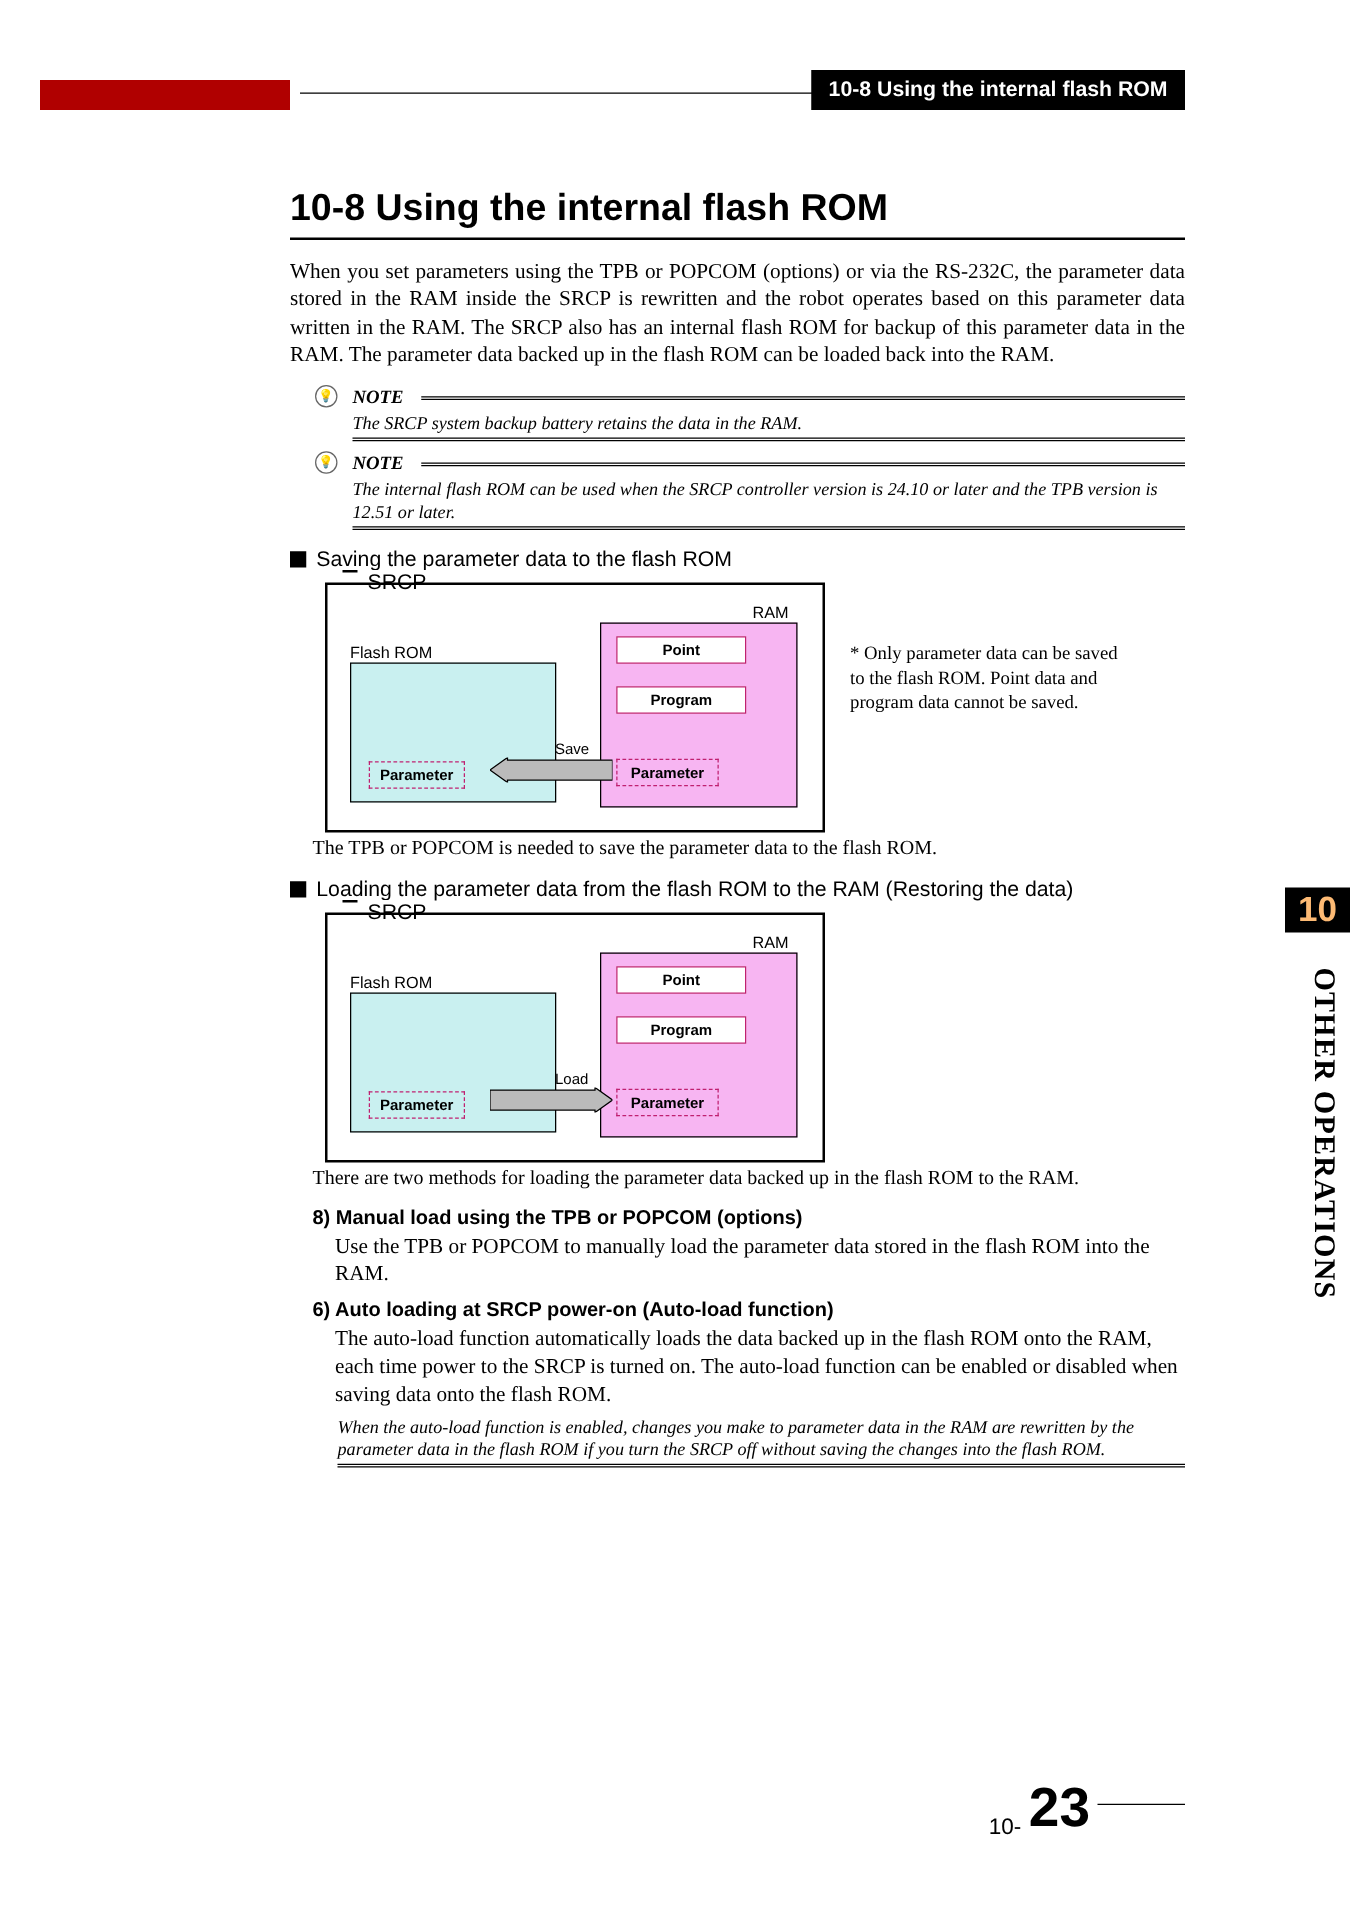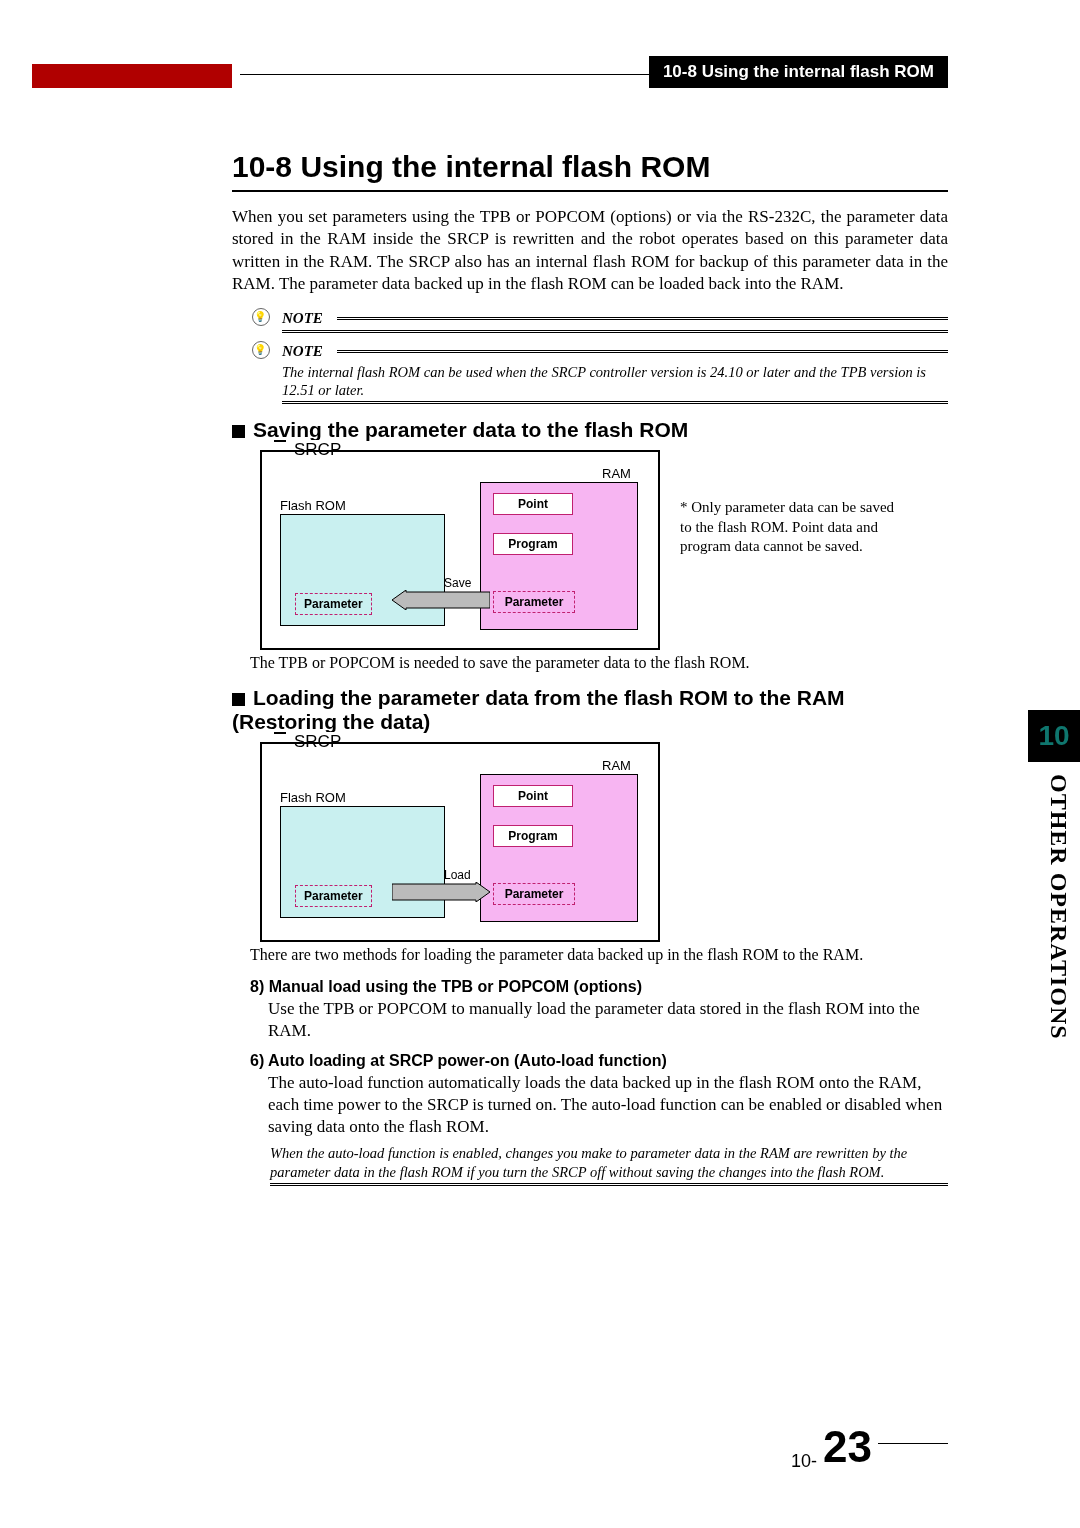"The SRCP system backup battery" div.note-text { html: none -> <div>The SRCP system backup battery retains the data in the RAM.</div> }
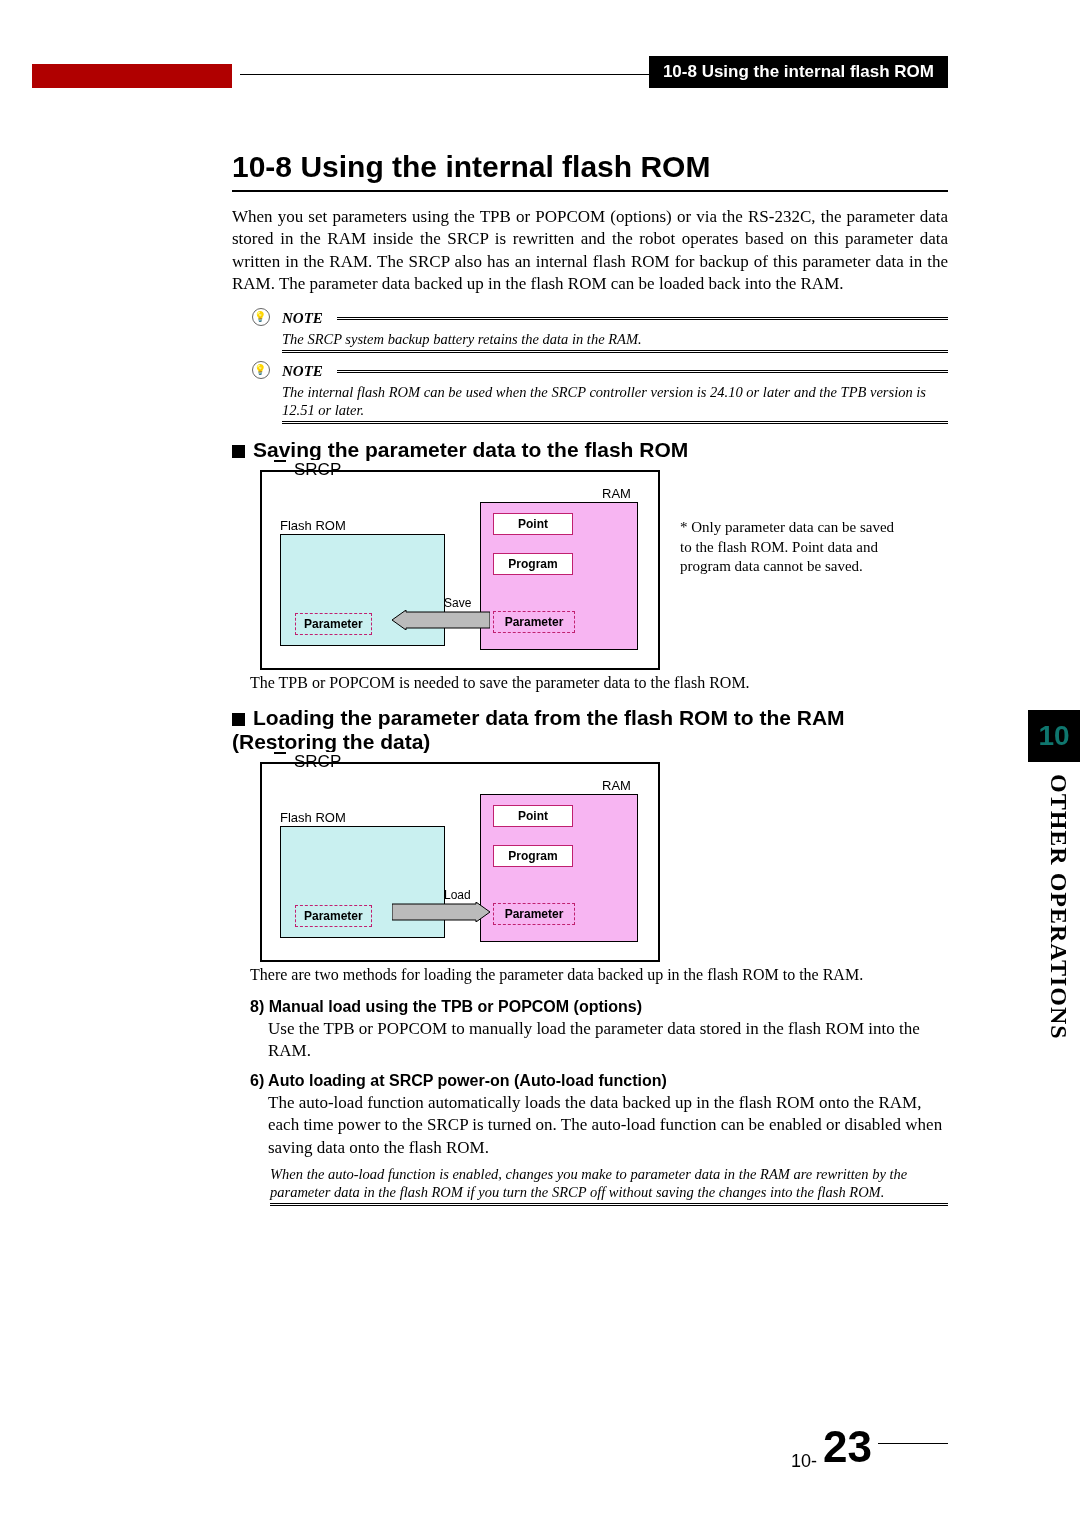"Saving the parameter data to" .subhead { font-size: 21px -> 17px; font-weight: bold -> normal }
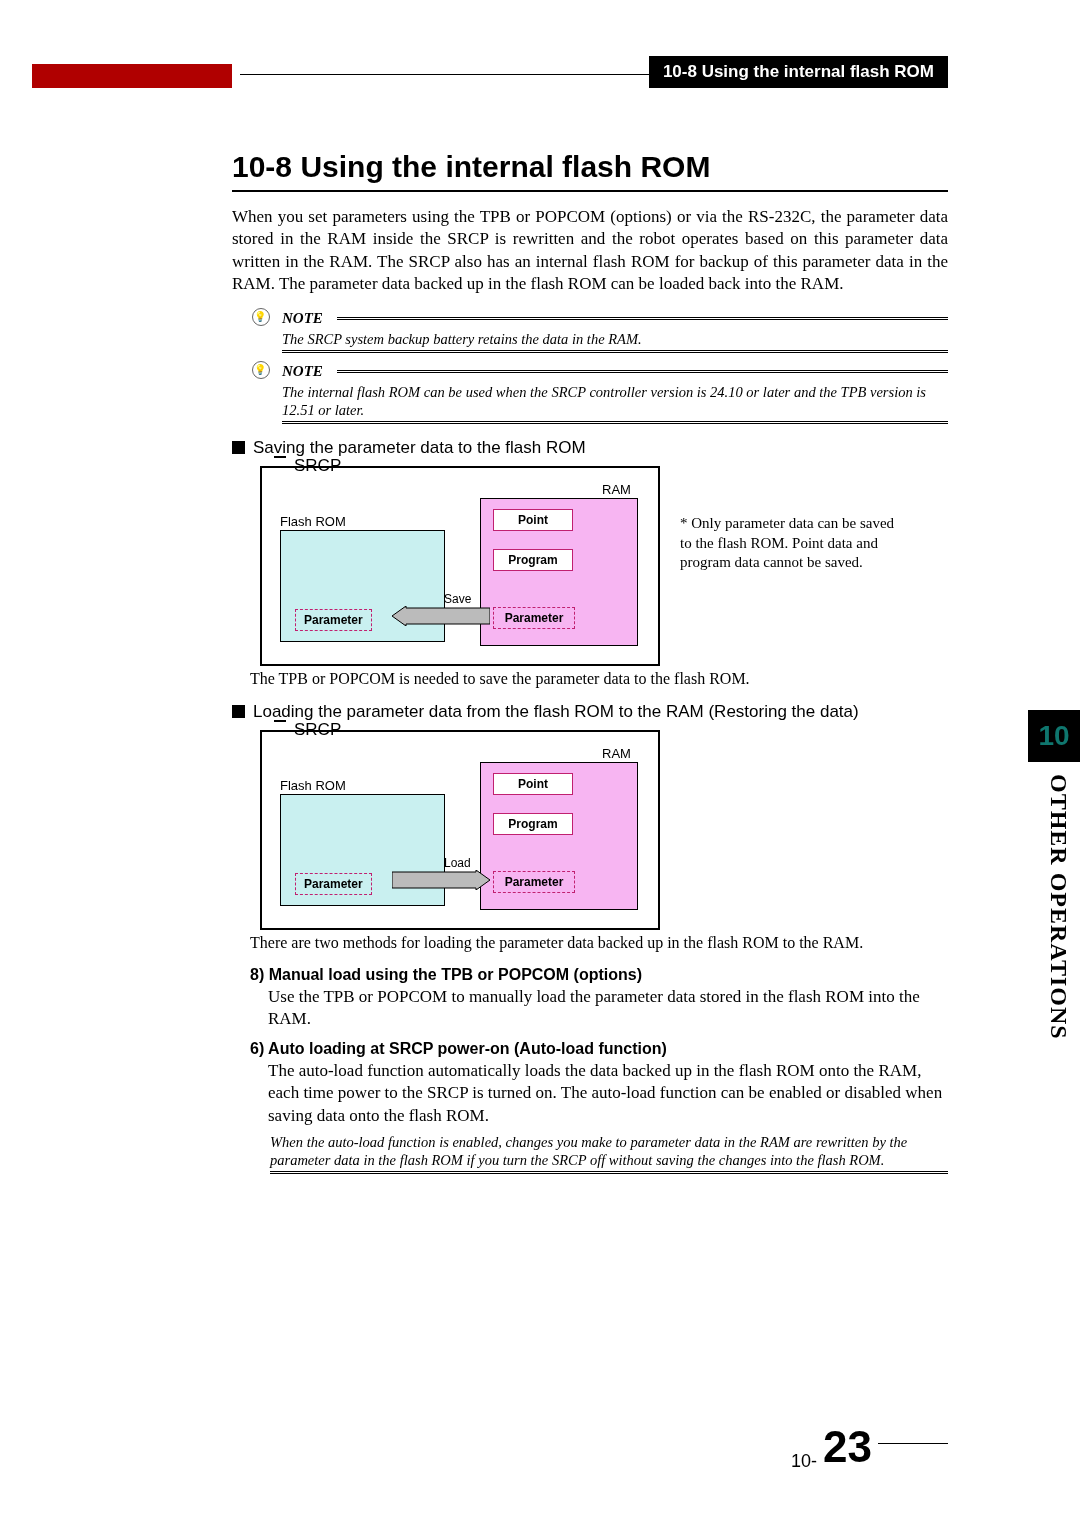"Point" .ram-item { width: 80px -> 104px }
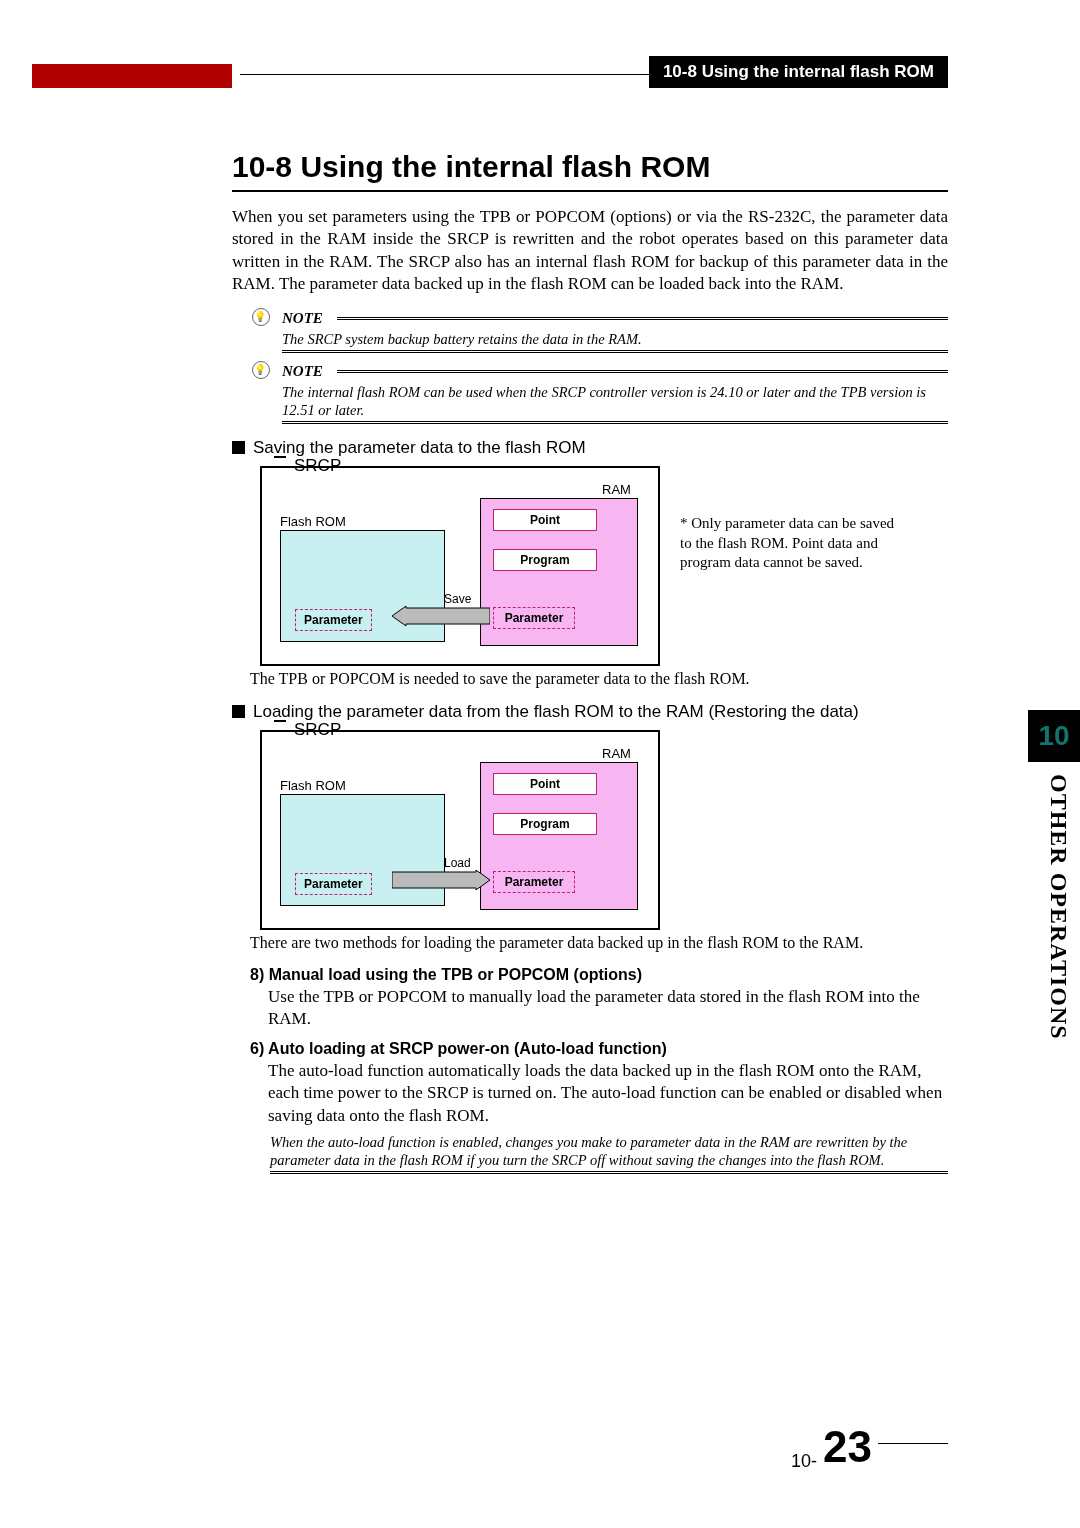"10" .chapter-tab { color: #0f766e -> #fdba74; height: 52px -> 36px }
